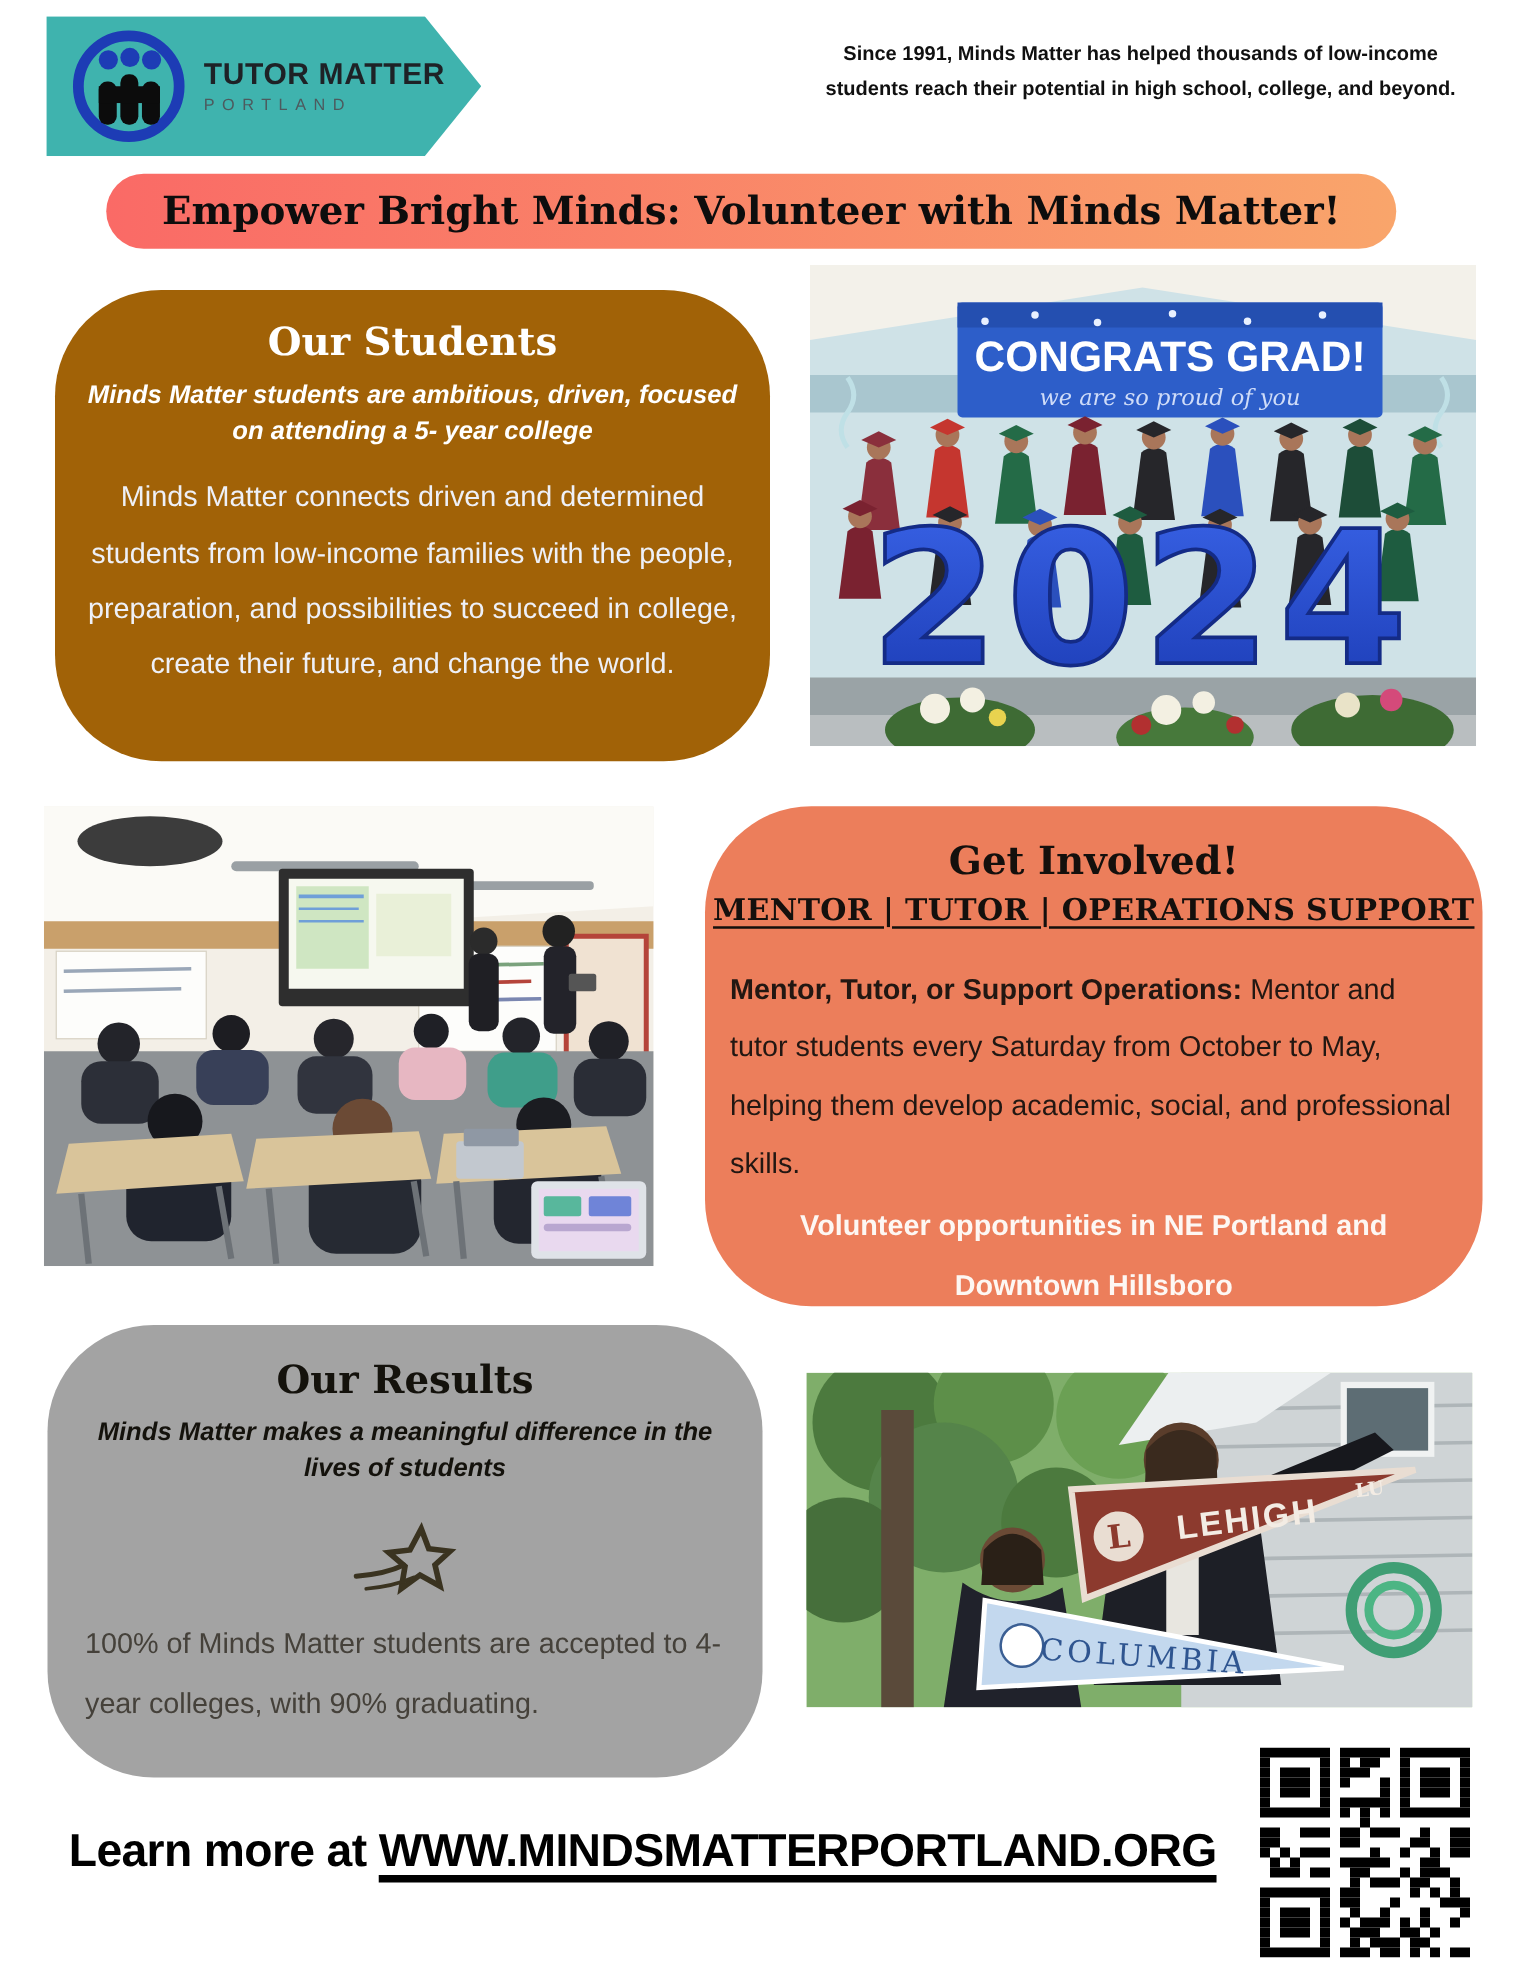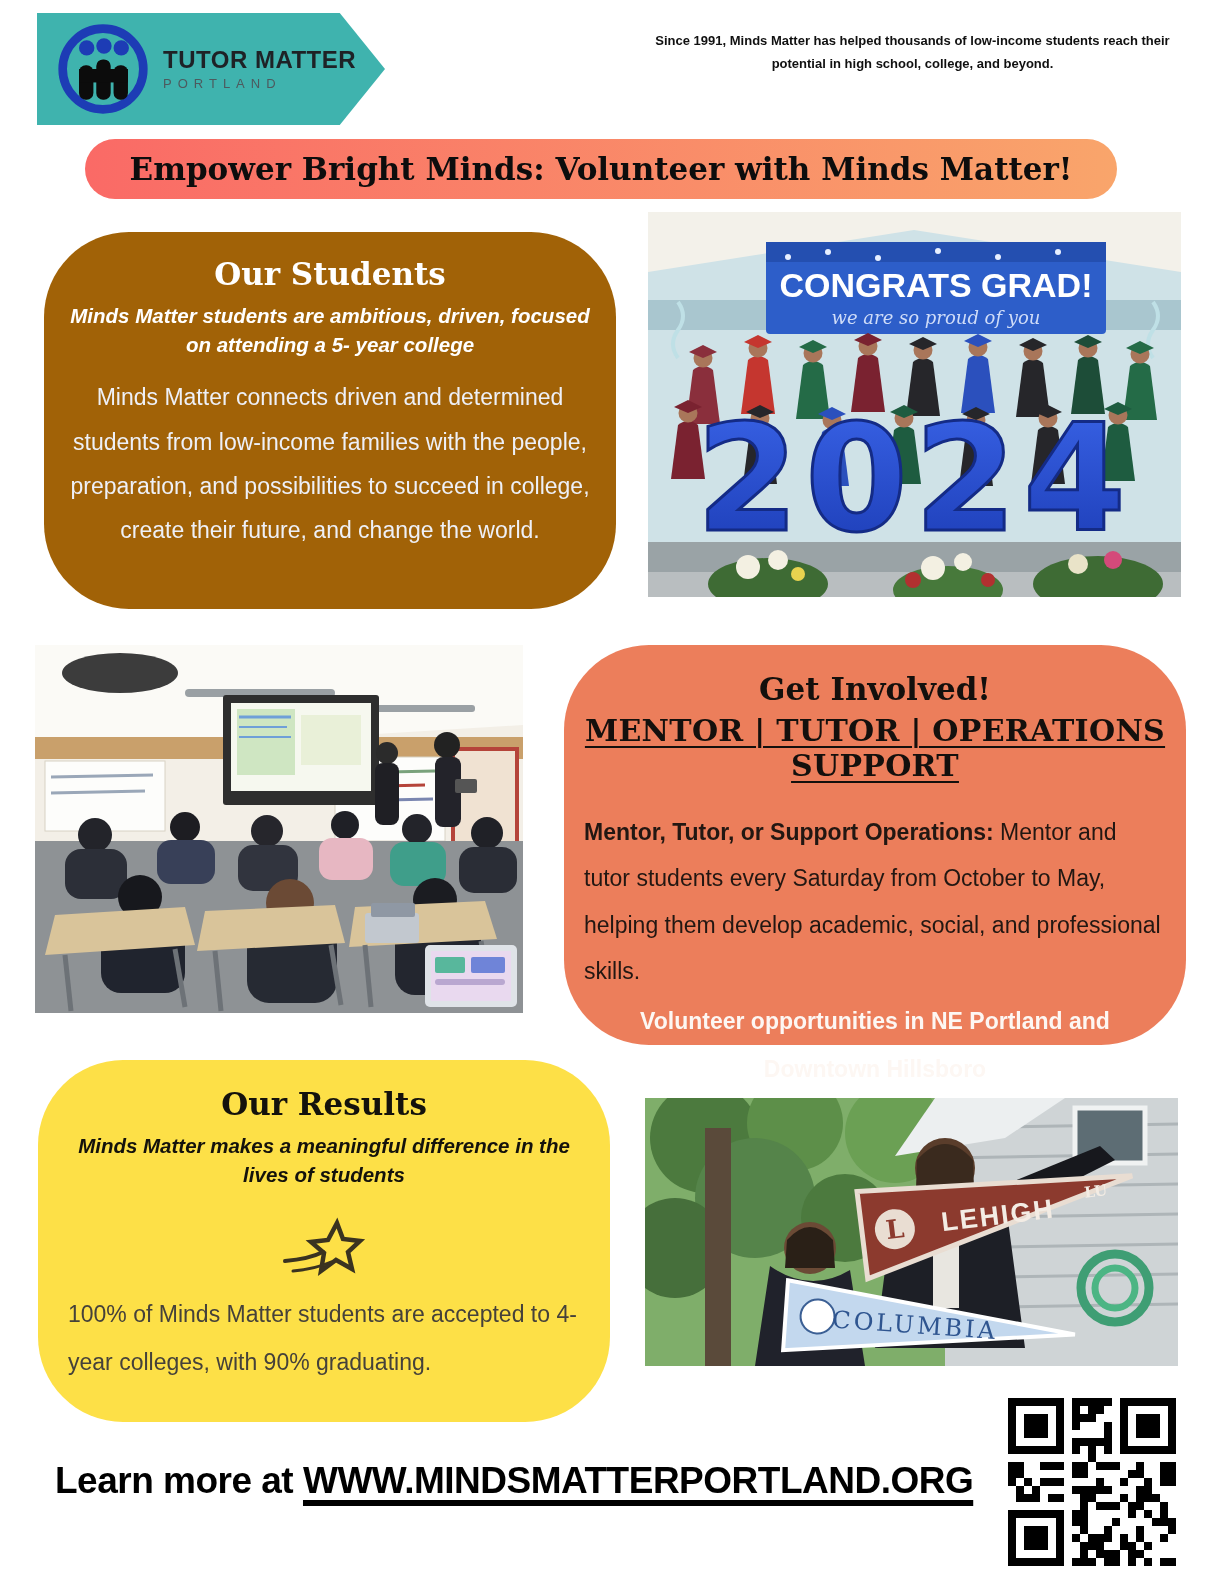"Since 1991, Minds Matter has" .tagline { font-size: 13px -> 16px }
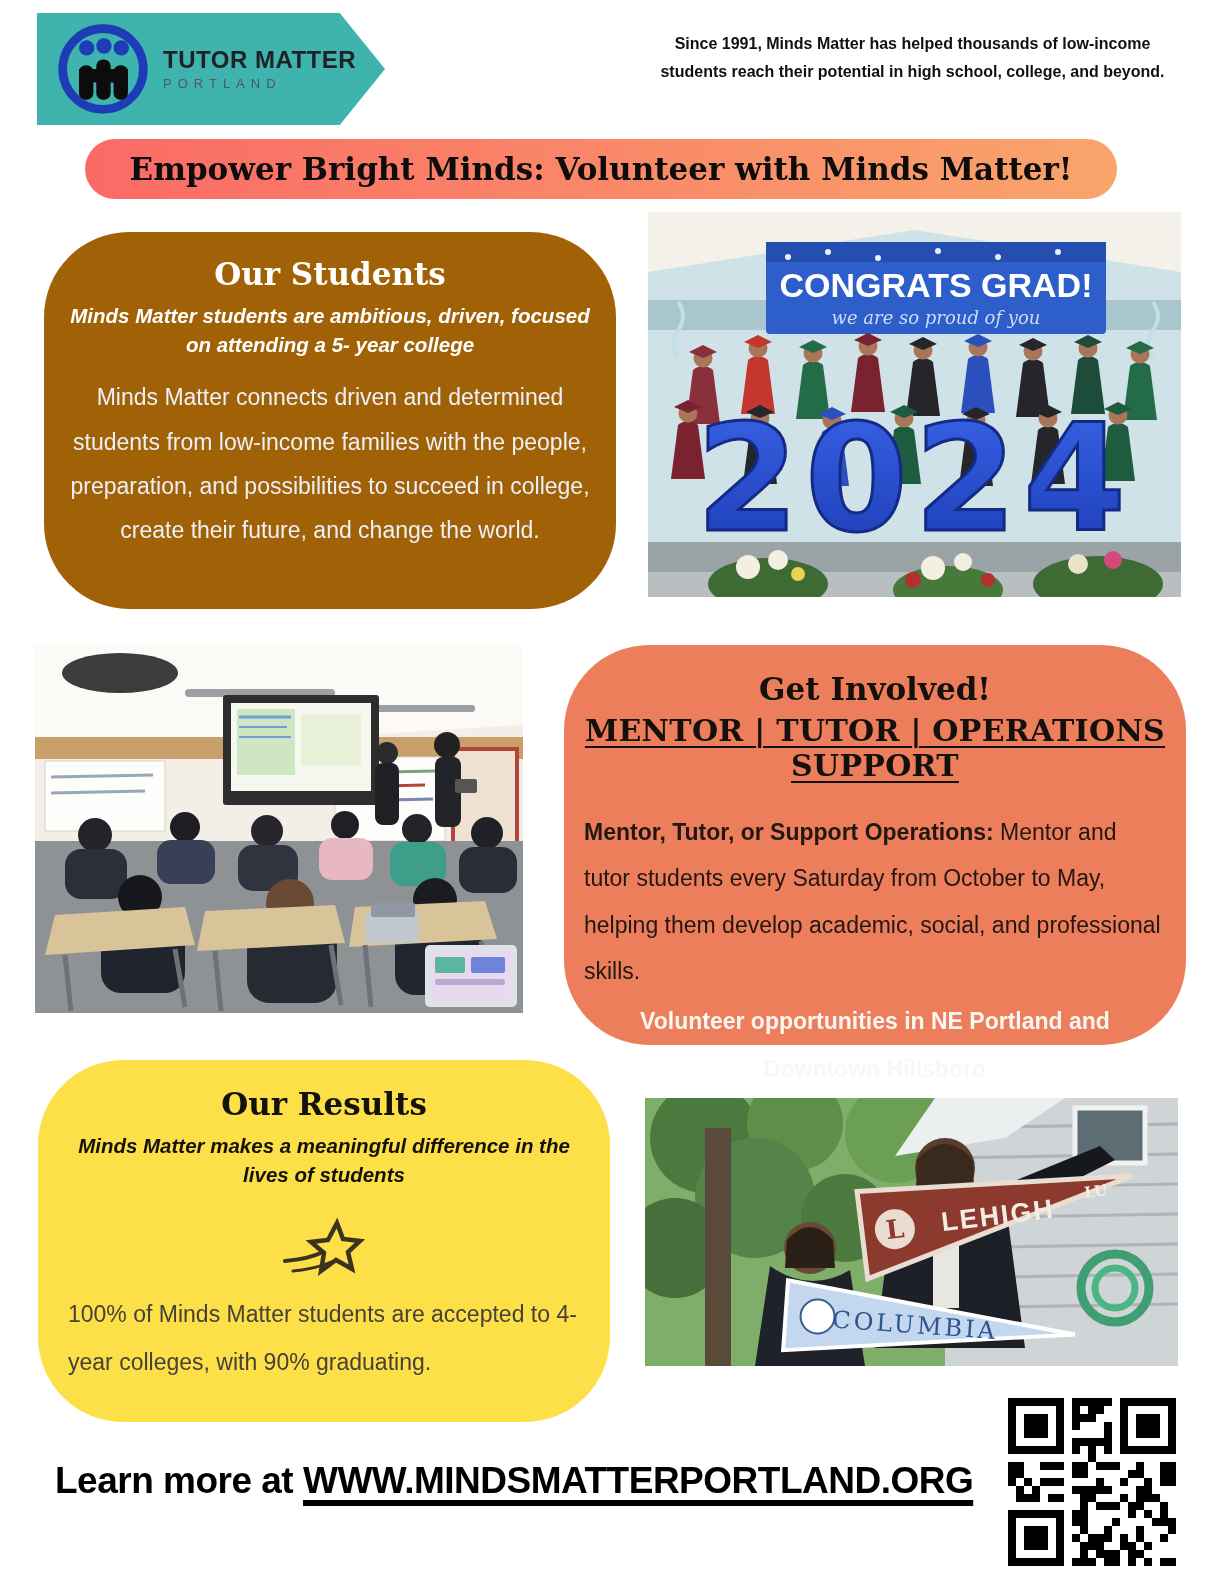"MENTOR | TUTOR | OPERATIONS" .involved .roles { font-size: 30px -> 24px }
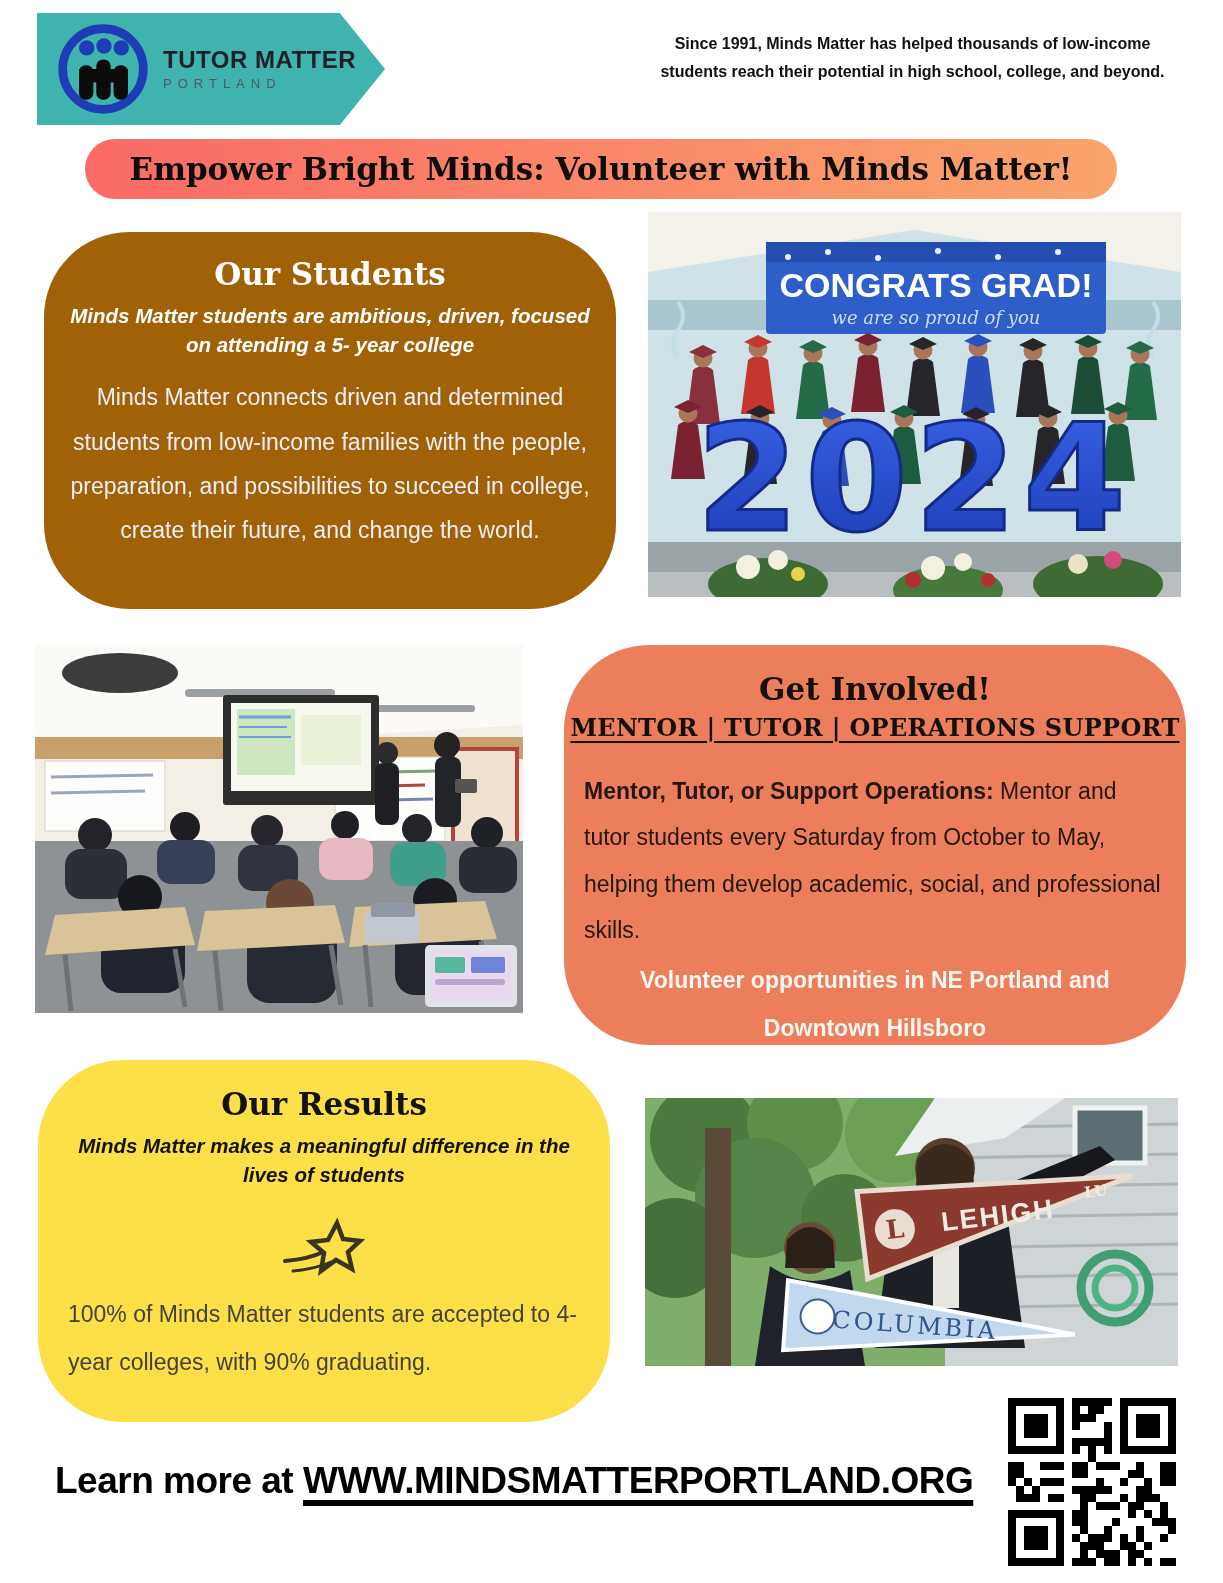"Our Results" .results { background: #fde047 -> #a3a3a3 }
